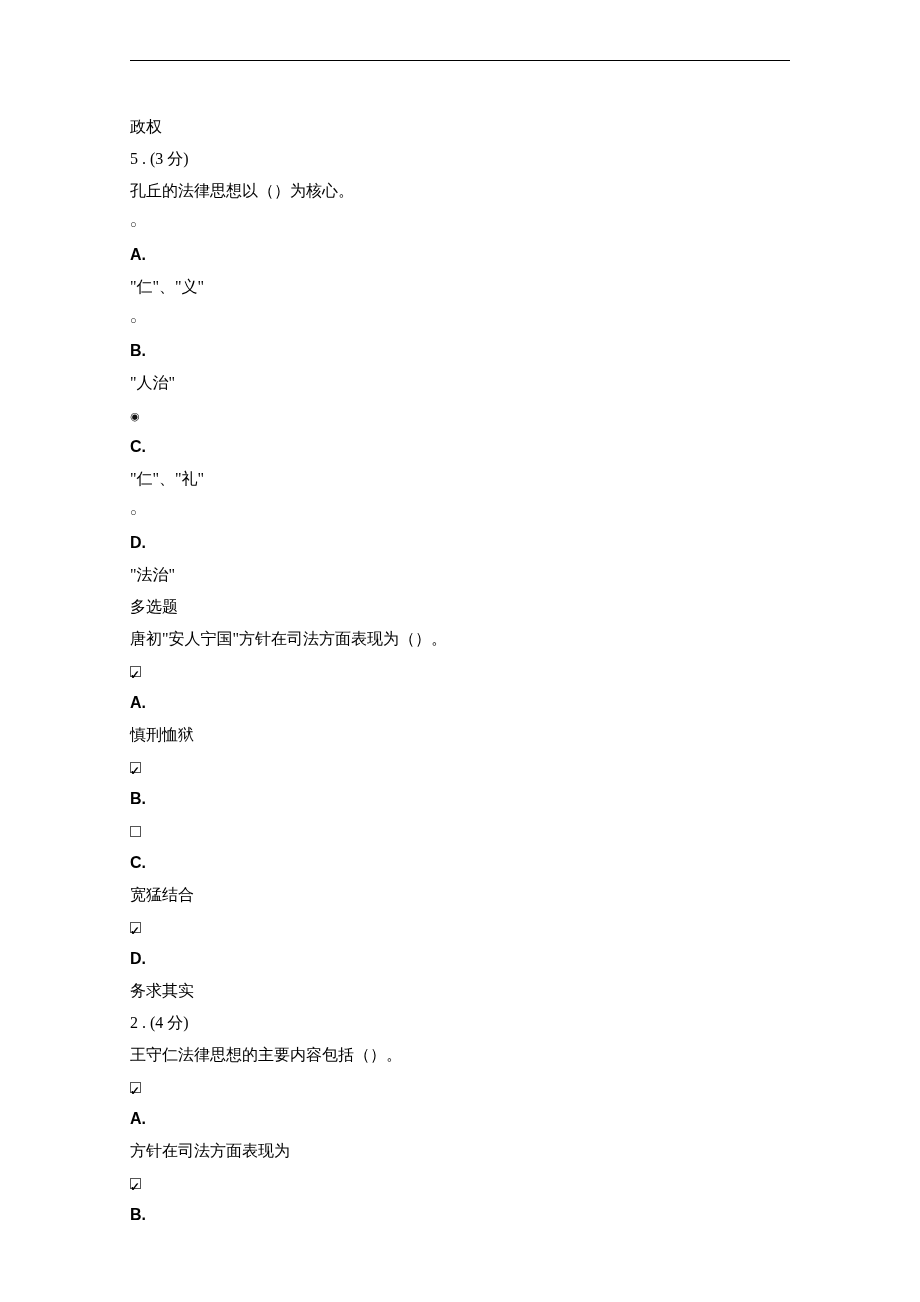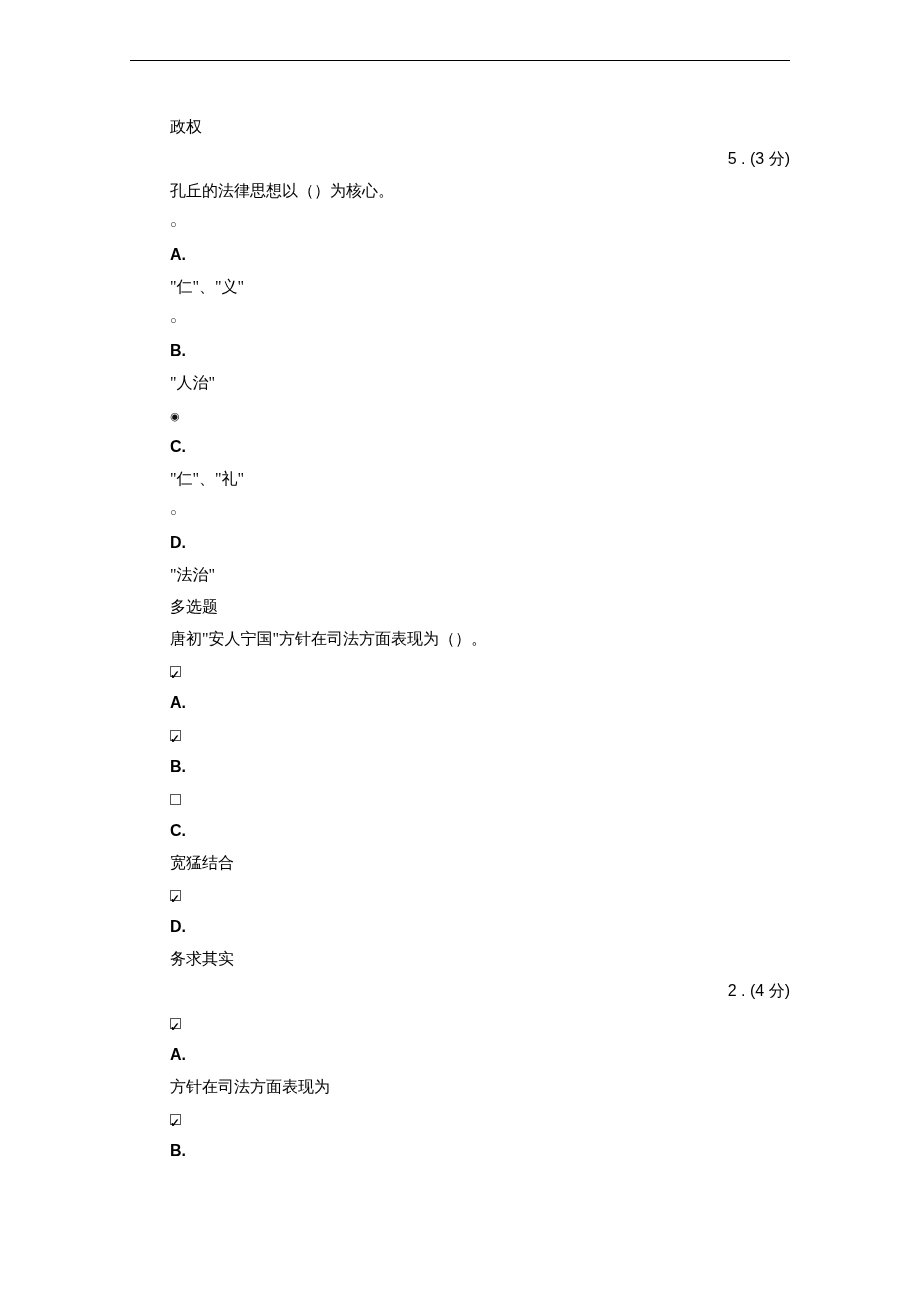"政权" .line { margin-left: 40px -> none }
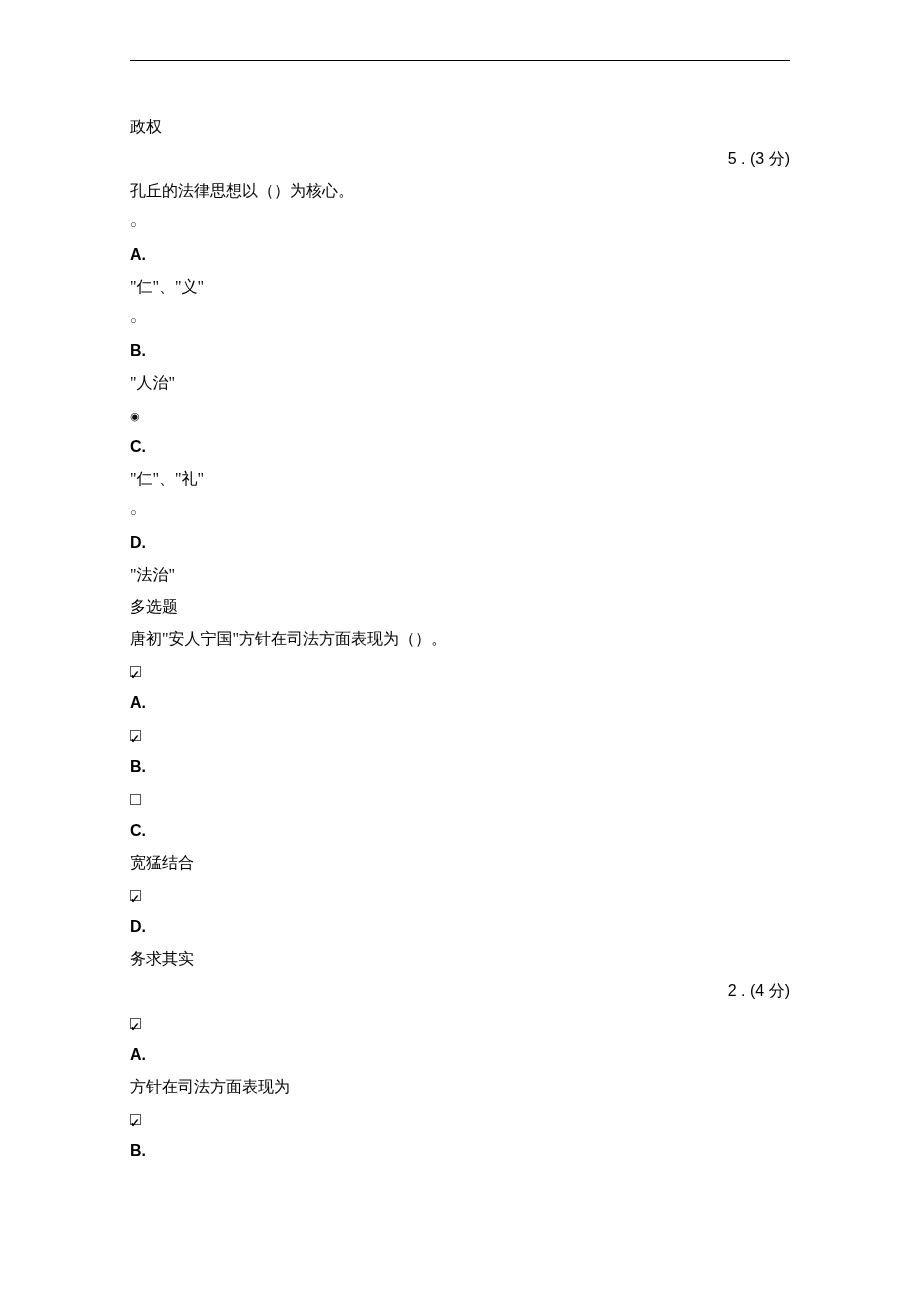"5 . (3 分)" .qnum { font-family: Liberation Sans, sans-serif -> Liberation Serif, serif; text-align: right -> none }
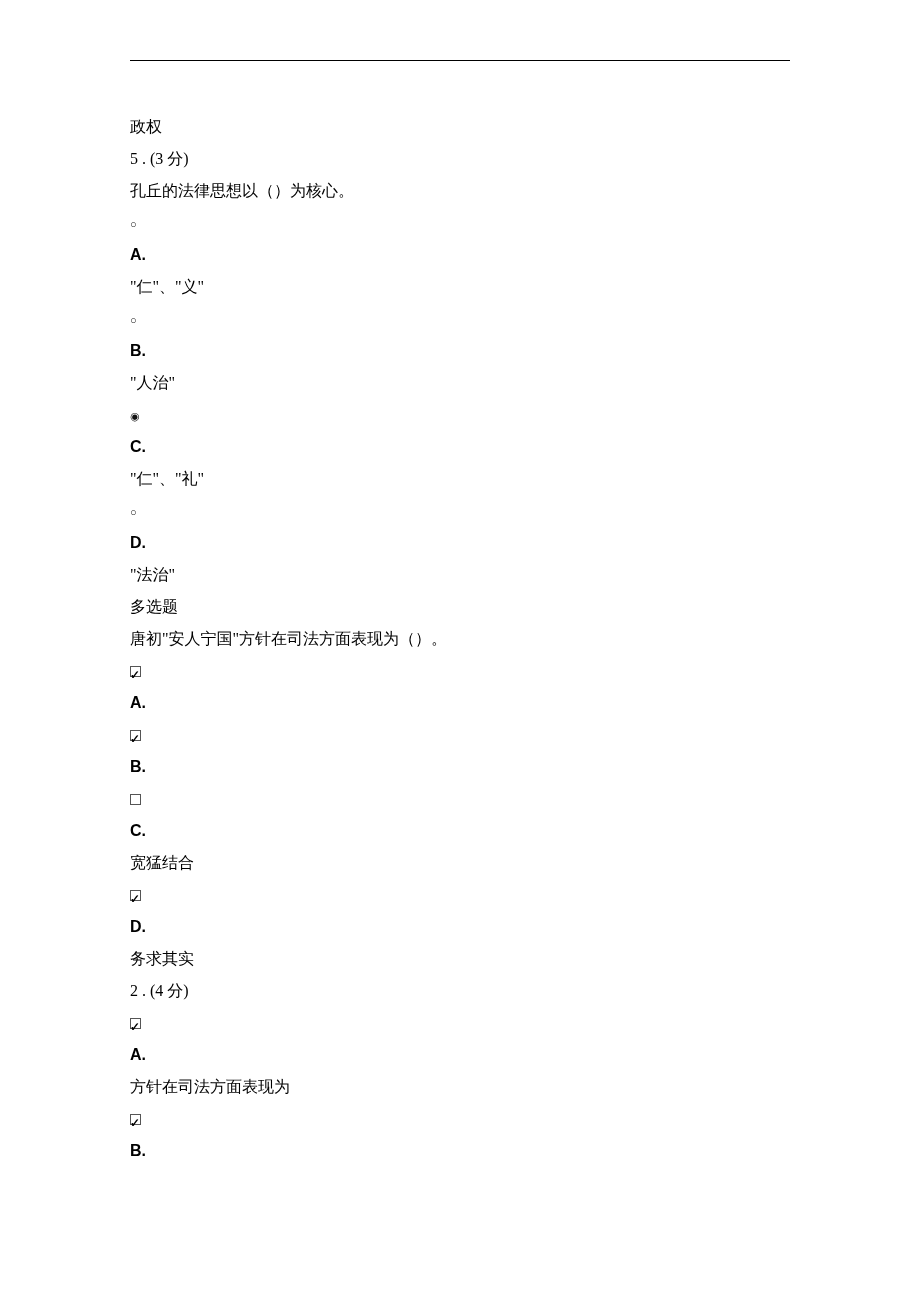"慎刑恤狱" div.line { html: none -> <div>慎刑恤狱</div> }
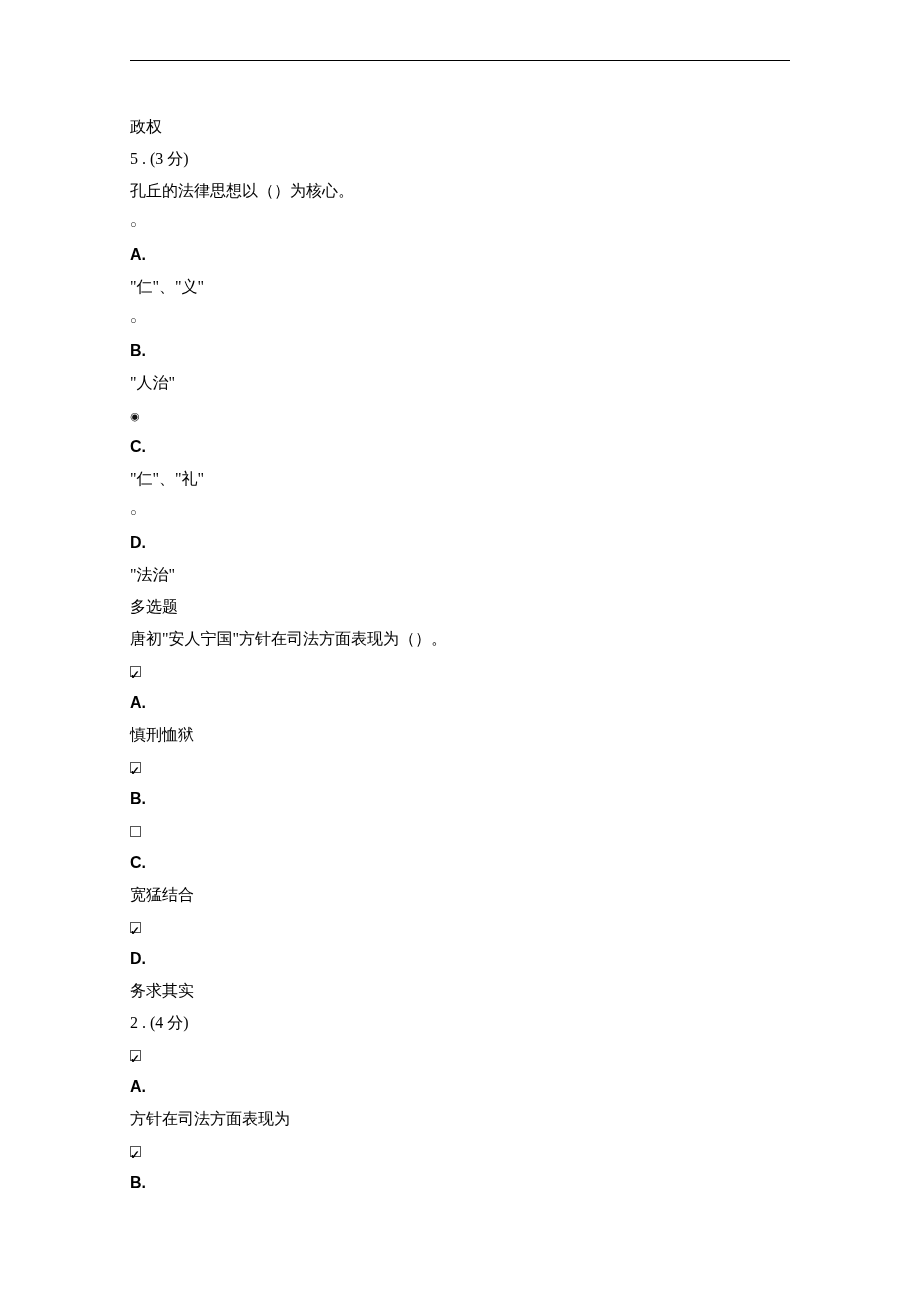"王守仁法律思想的主要内容包括（）。" div.line { html: none -> <div>王守仁法律思想的主要内容包括（）。</div> }
